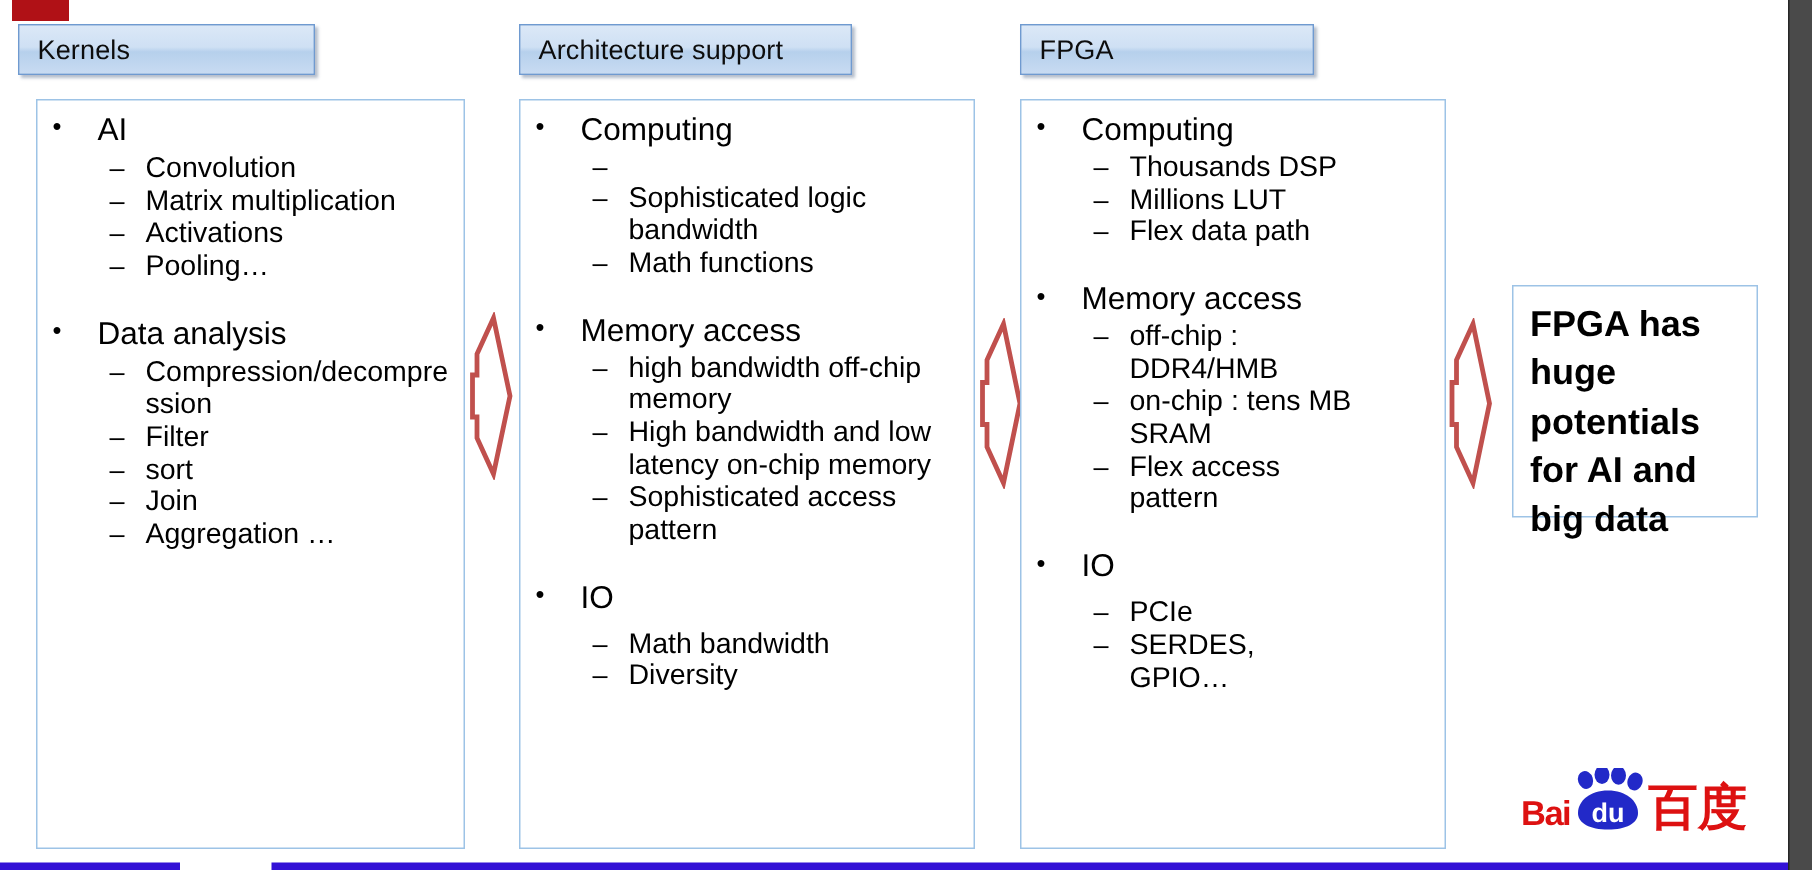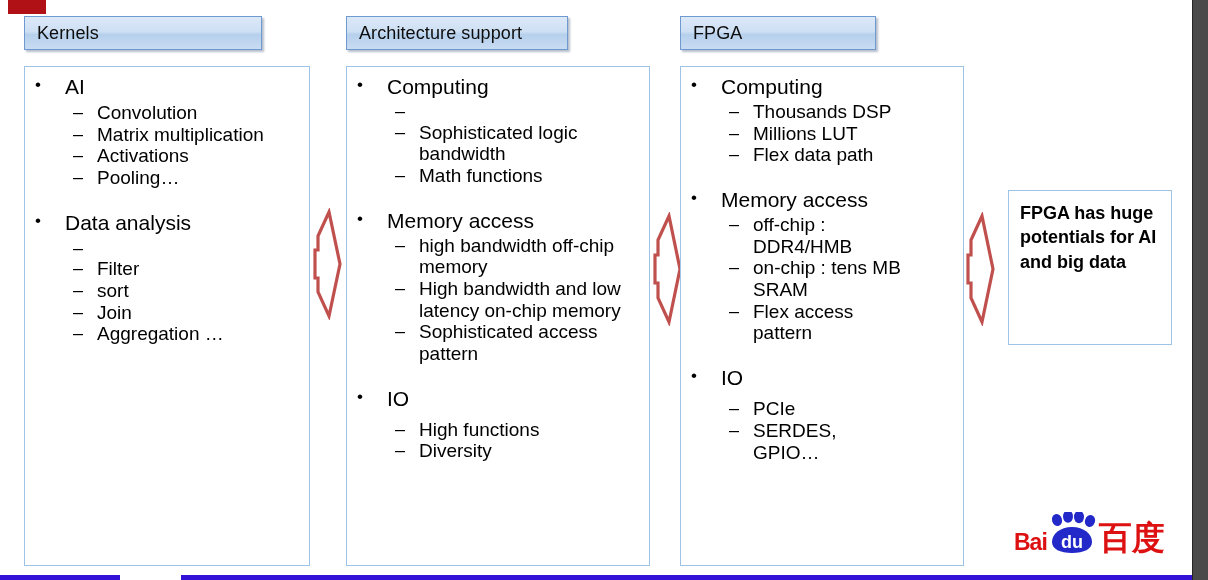"Kernels" div.pill { left: 24px -> 12px; width: 238px -> 198px }
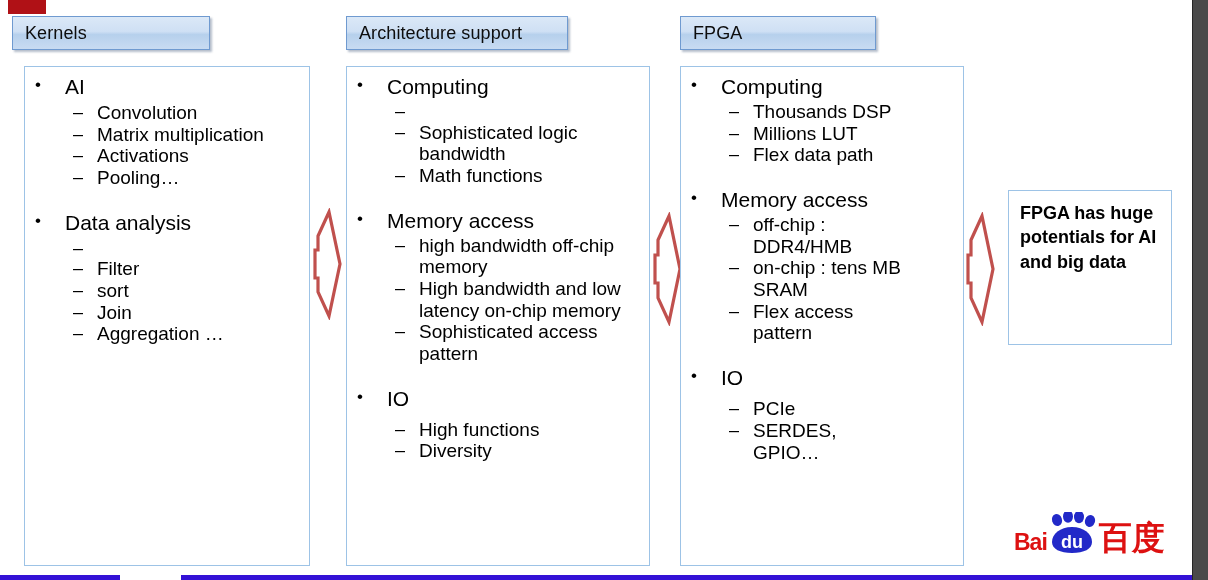"FPGA has huge potentials for" .concl p { font-size: 18px -> 24px }
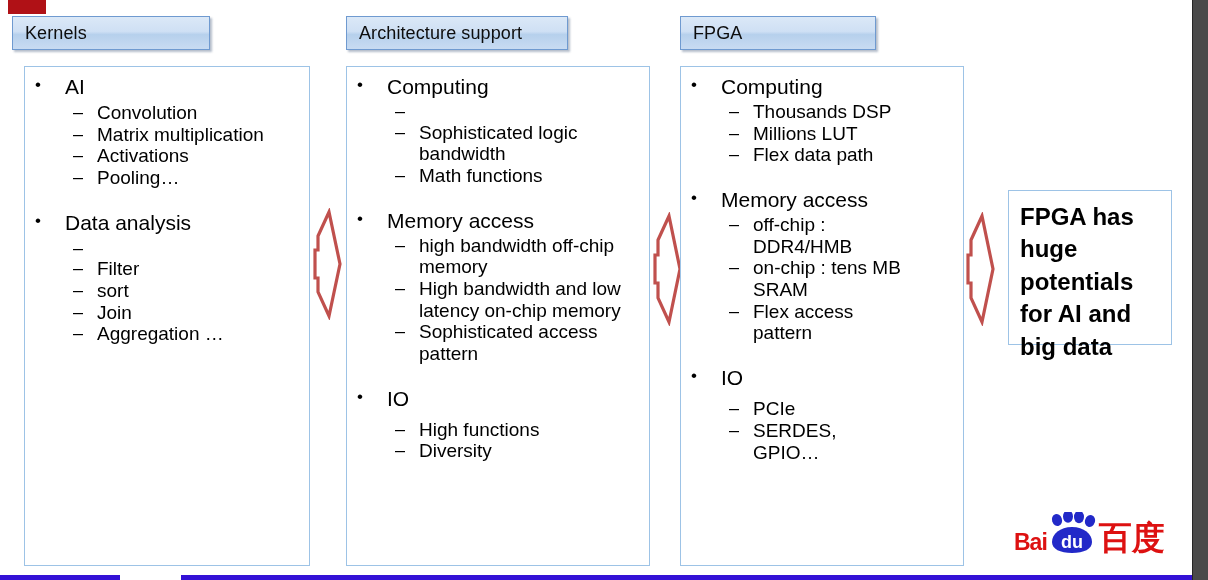"Compression/decompression" div.txt { html: none -> <div>Compression/decompression</div> }
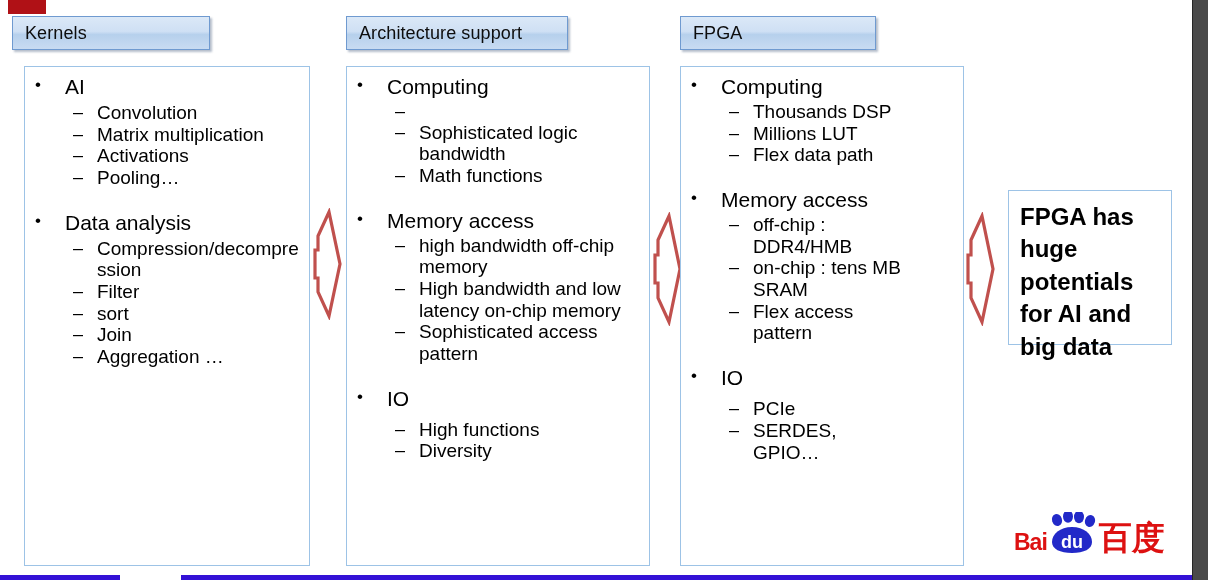"High functions" div.txt { text: High functions -> Math bandwidth }
